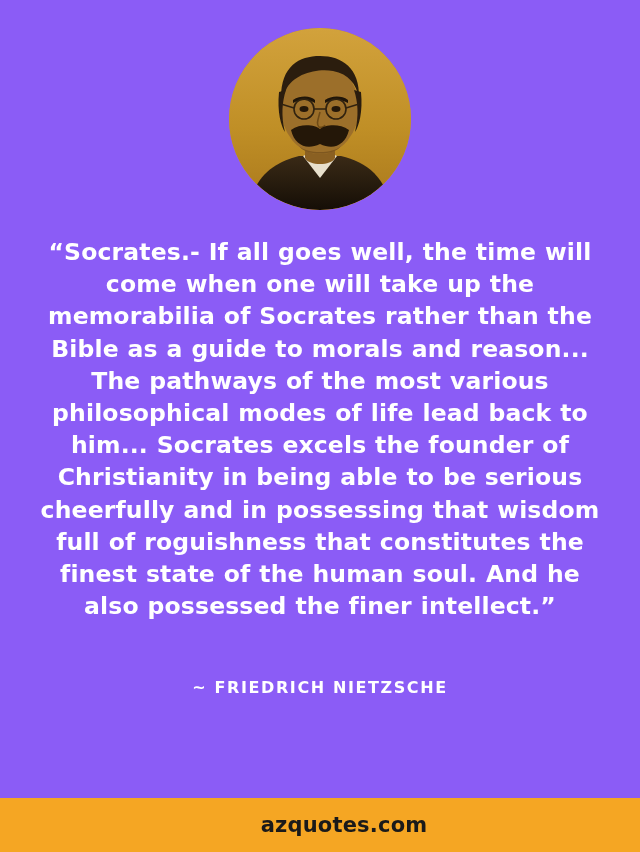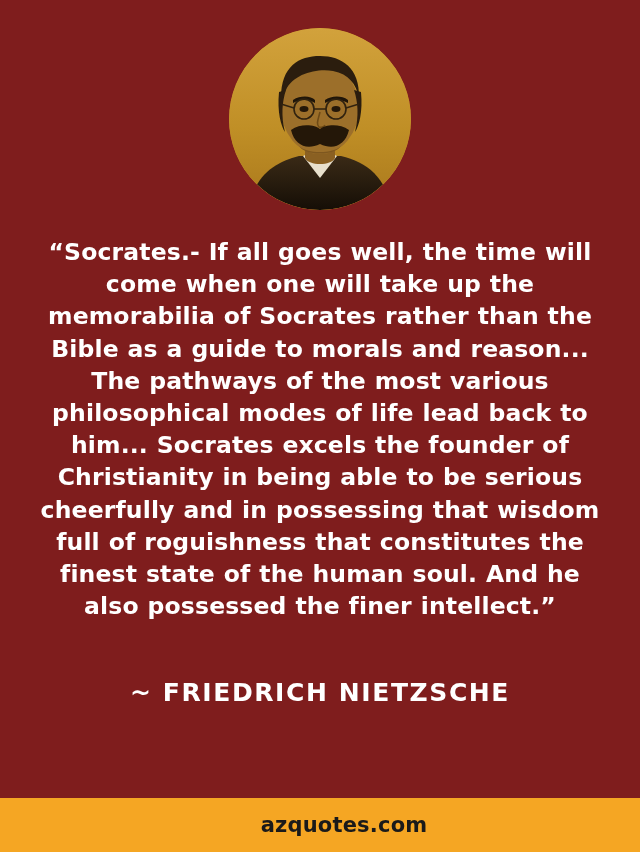"“Socrates.- If all goes well," .card { background: #7f1d1d -> #8b5cf6 }
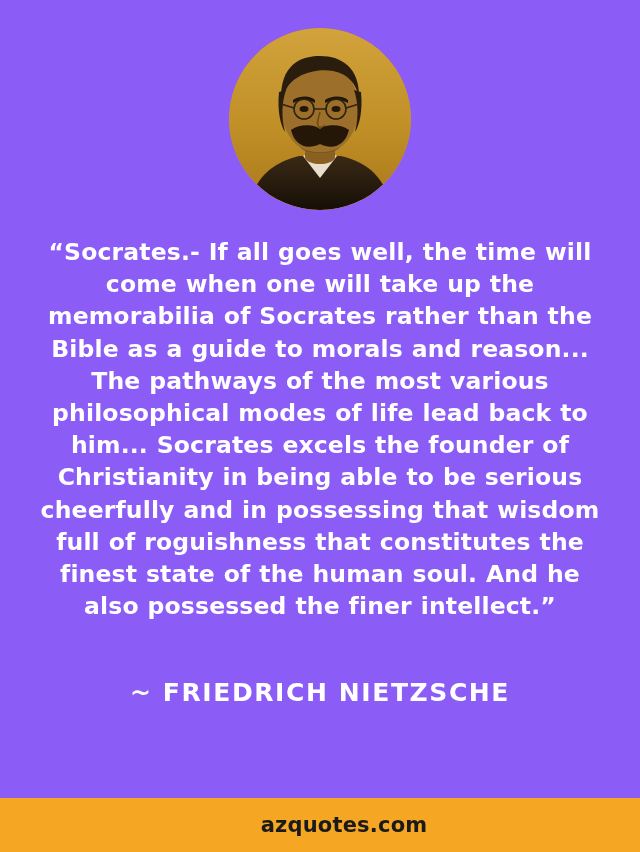"~ FRIEDRICH NIETZSCHE" .author { font-size: 25px -> 16px }
